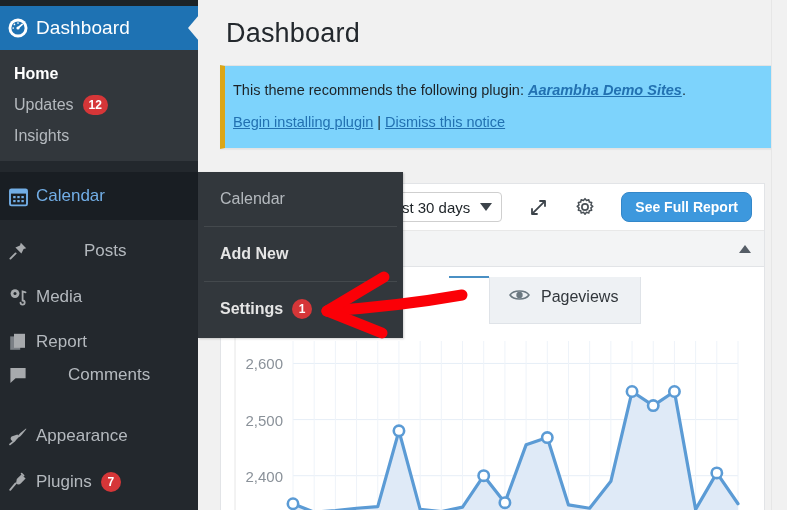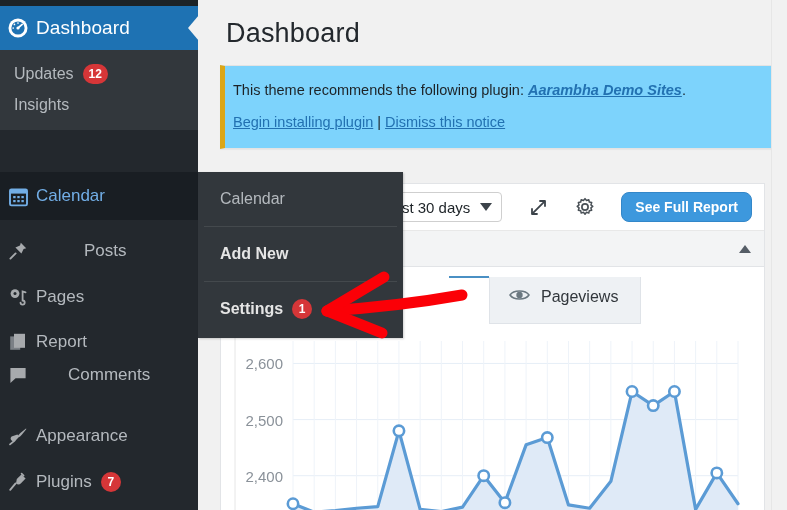"Home" div.sub-item { html: none -> <div> <span>Home</span> </div> }
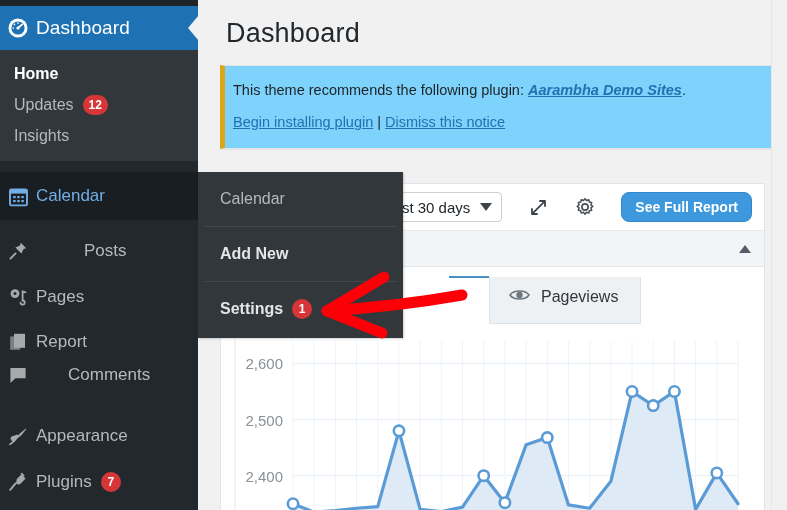"Pages" span.ti-label { text: Pages -> Media }
